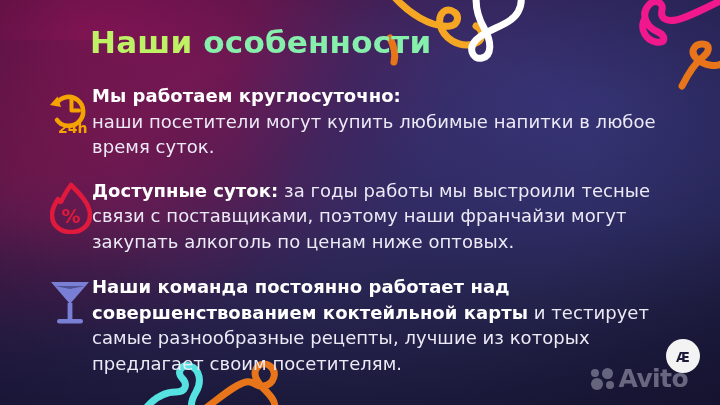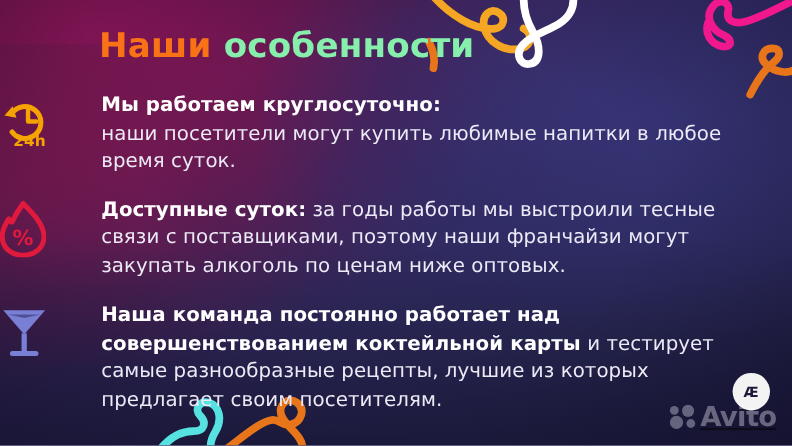"Наши" .title .t-white { color: #f97316 -> #bef264 }
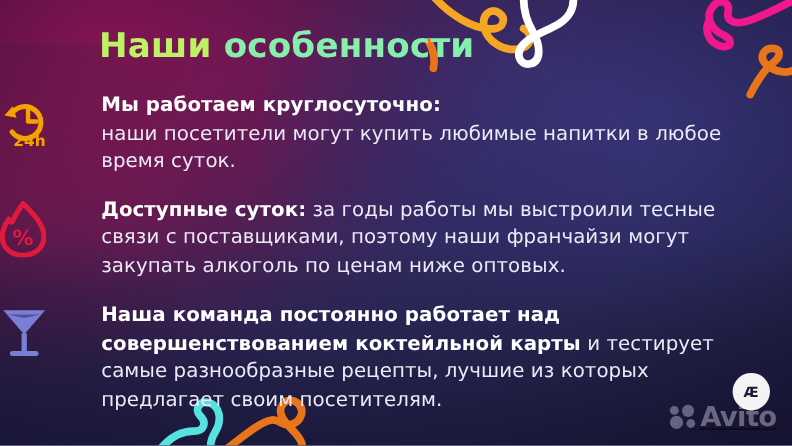"24h" .feature-icon { justify-content: flex-start -> flex-end }
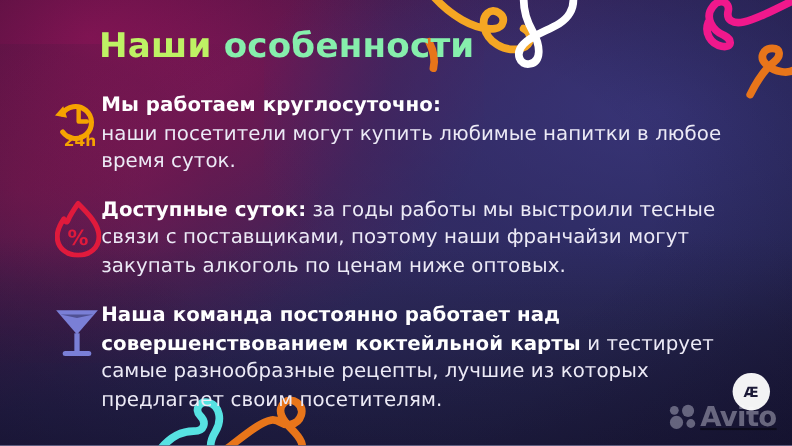"Наша команда постоянно работает над" b { text: Наша -> Наши }
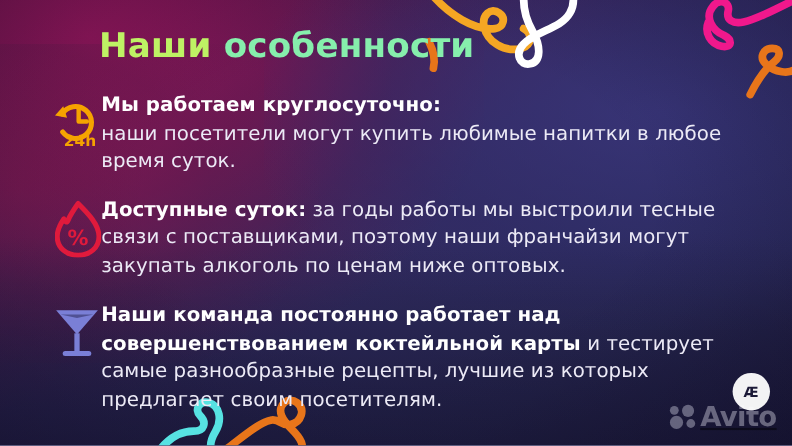"Avito" .avito { right: 14px -> 32px; text-decoration: underline -> none }
